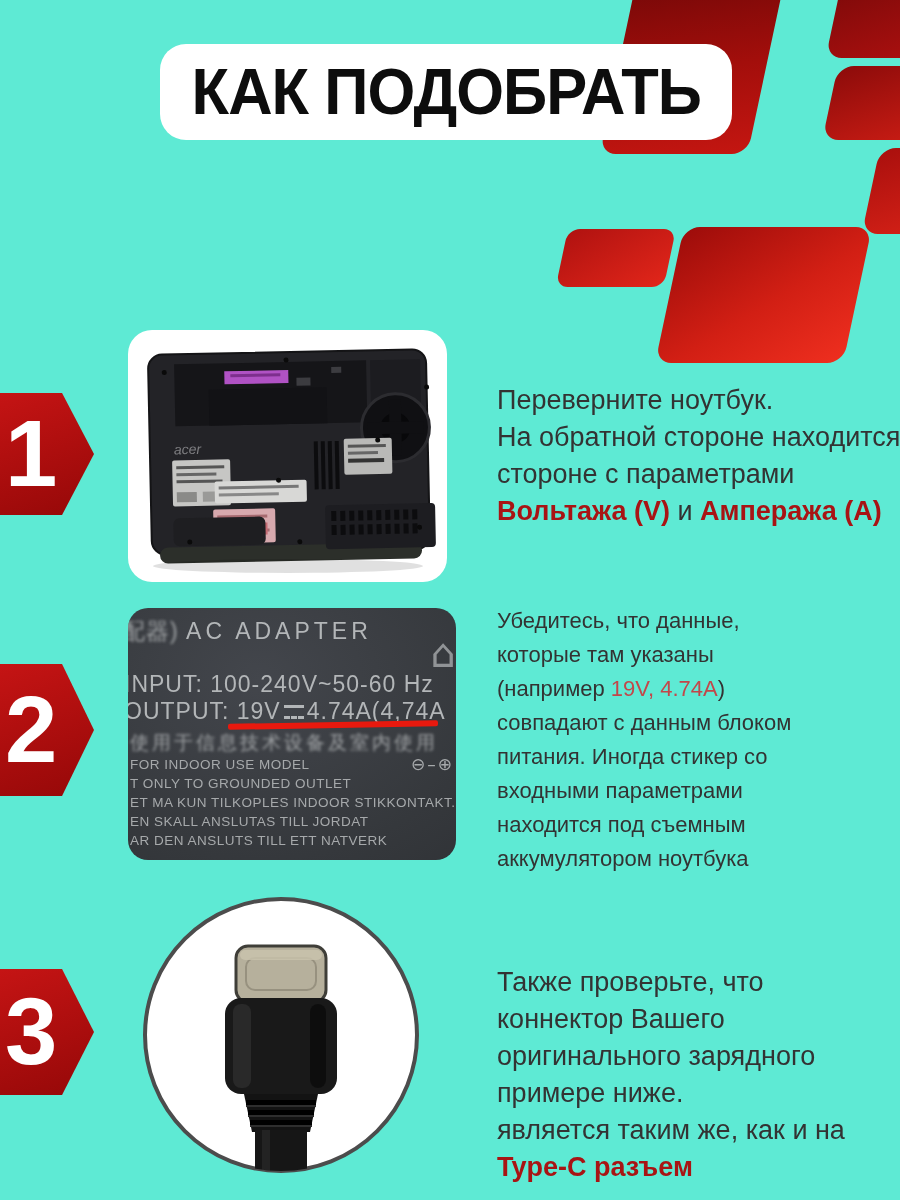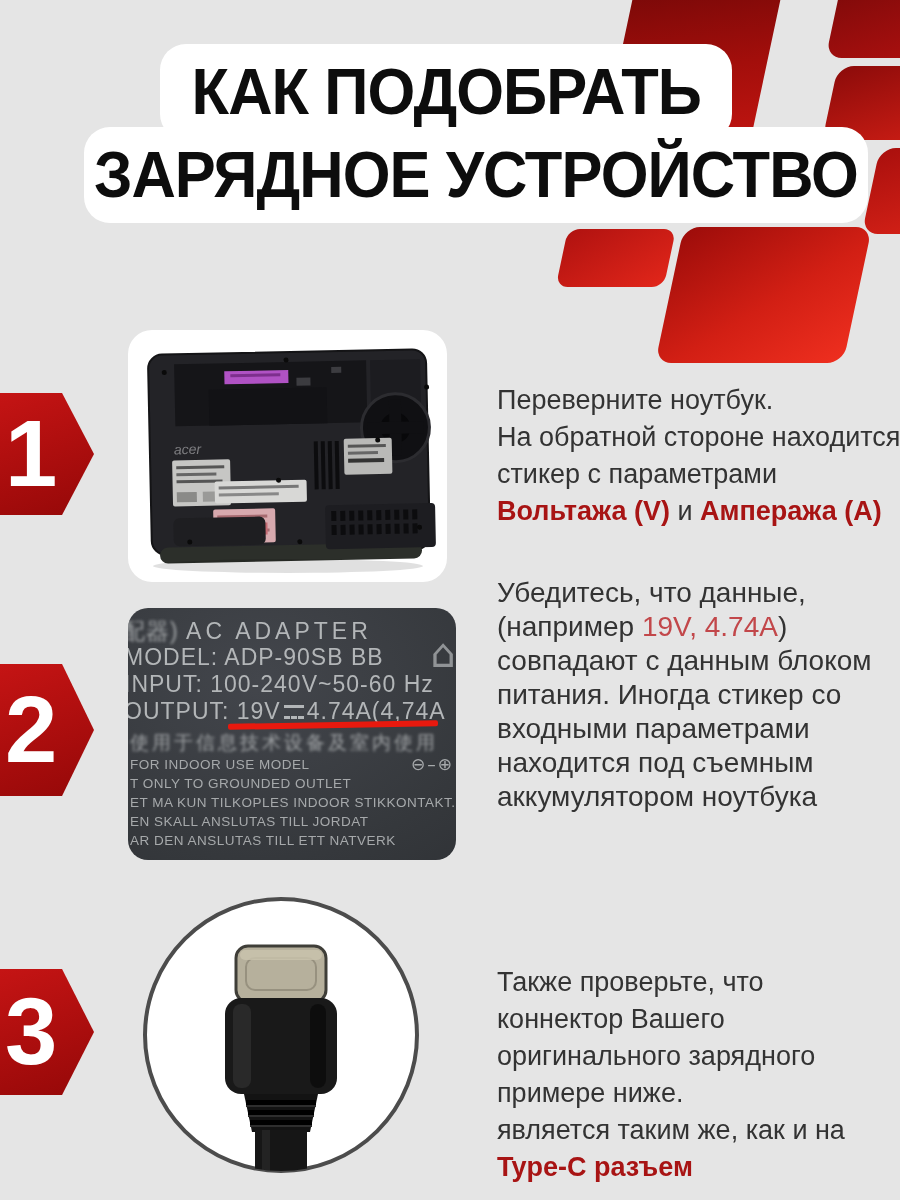"КАК ПОДОБРАТЬ" .canvas { background: #e5e5e5 -> #5eead4 }
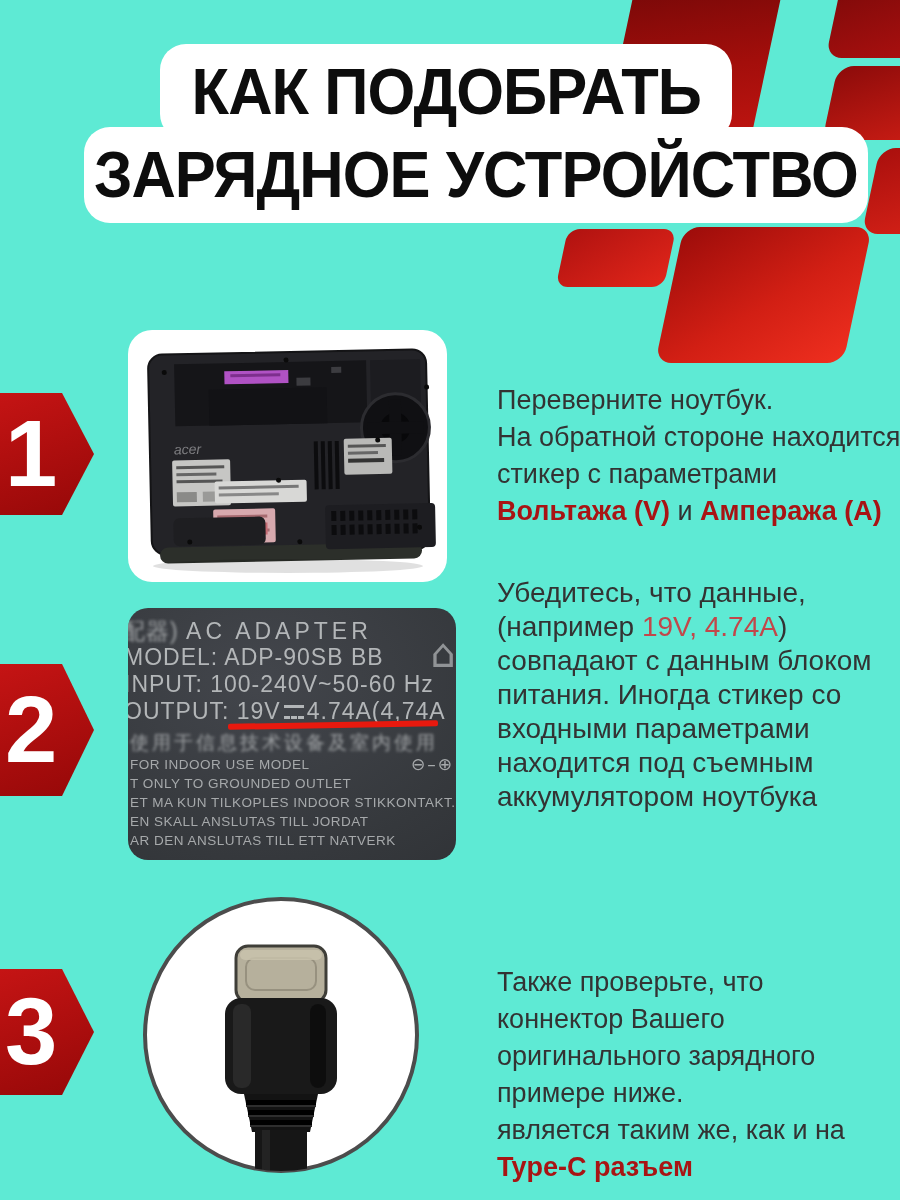"ЗАРЯДНОЕ УСТРОЙСТВО" div.title-box { html: <div> <div>ЗАРЯДНОЕ УСТРОЙСТВО</div> </div> -> none }
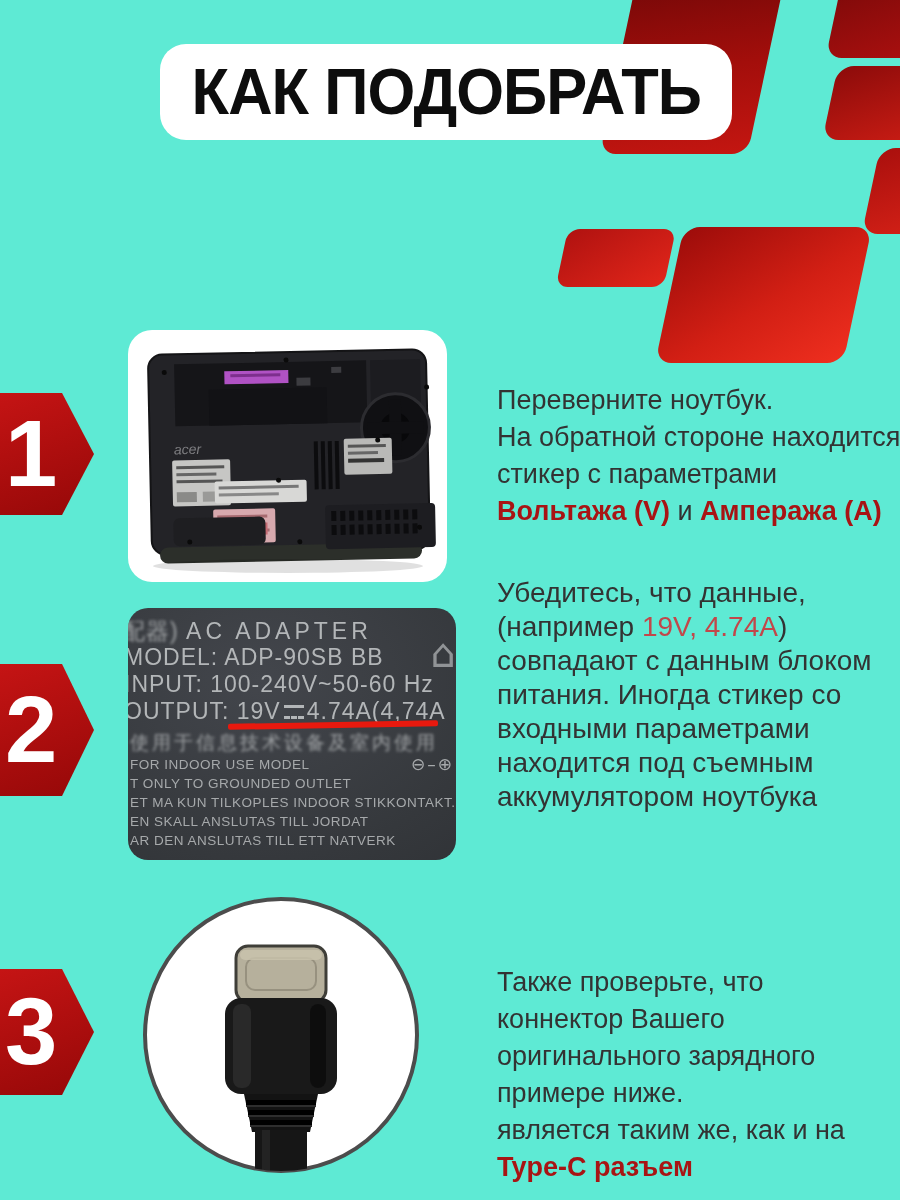"стикер с параметрами" div.line { text: стикер -> стороне }
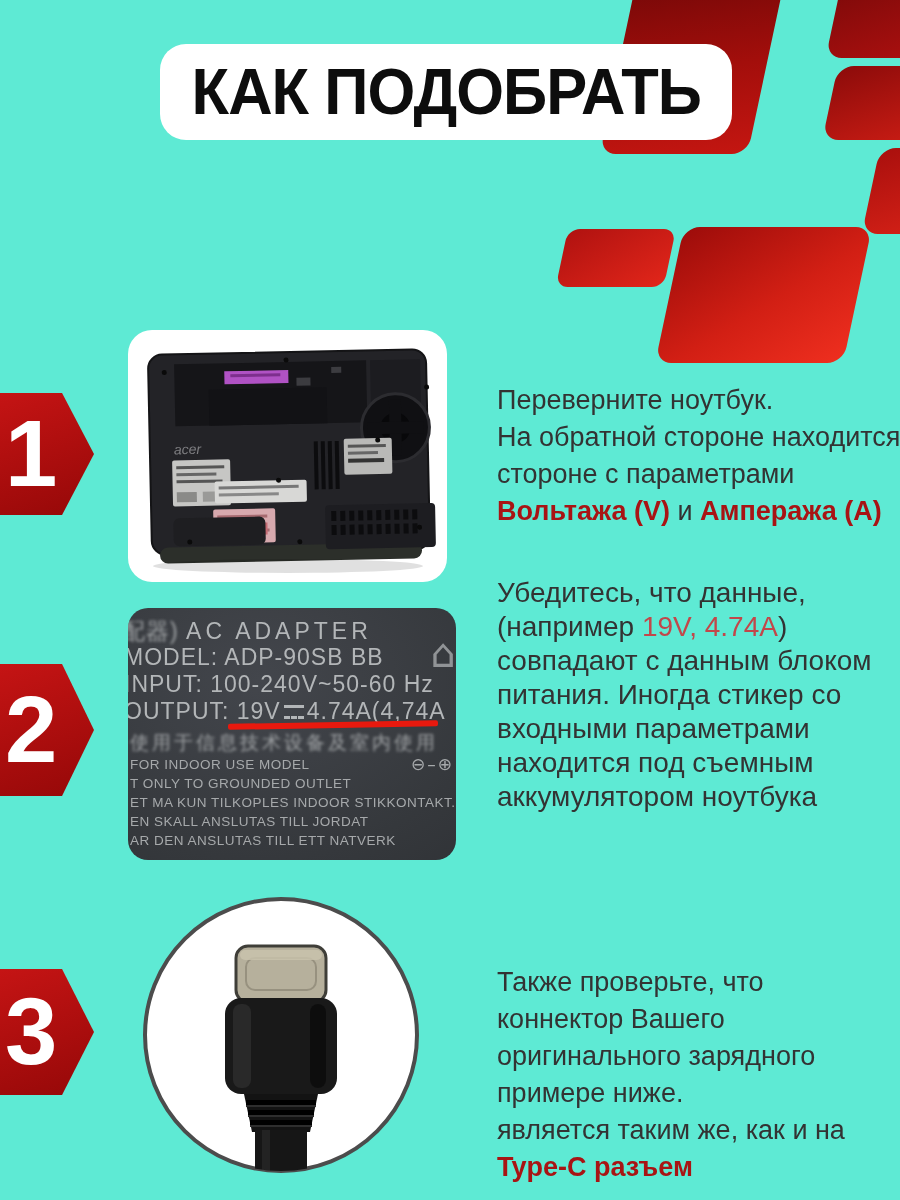"Убедитесь, что данные," .t2 { font-size: 28px -> 22px; top: 576px -> 604px }
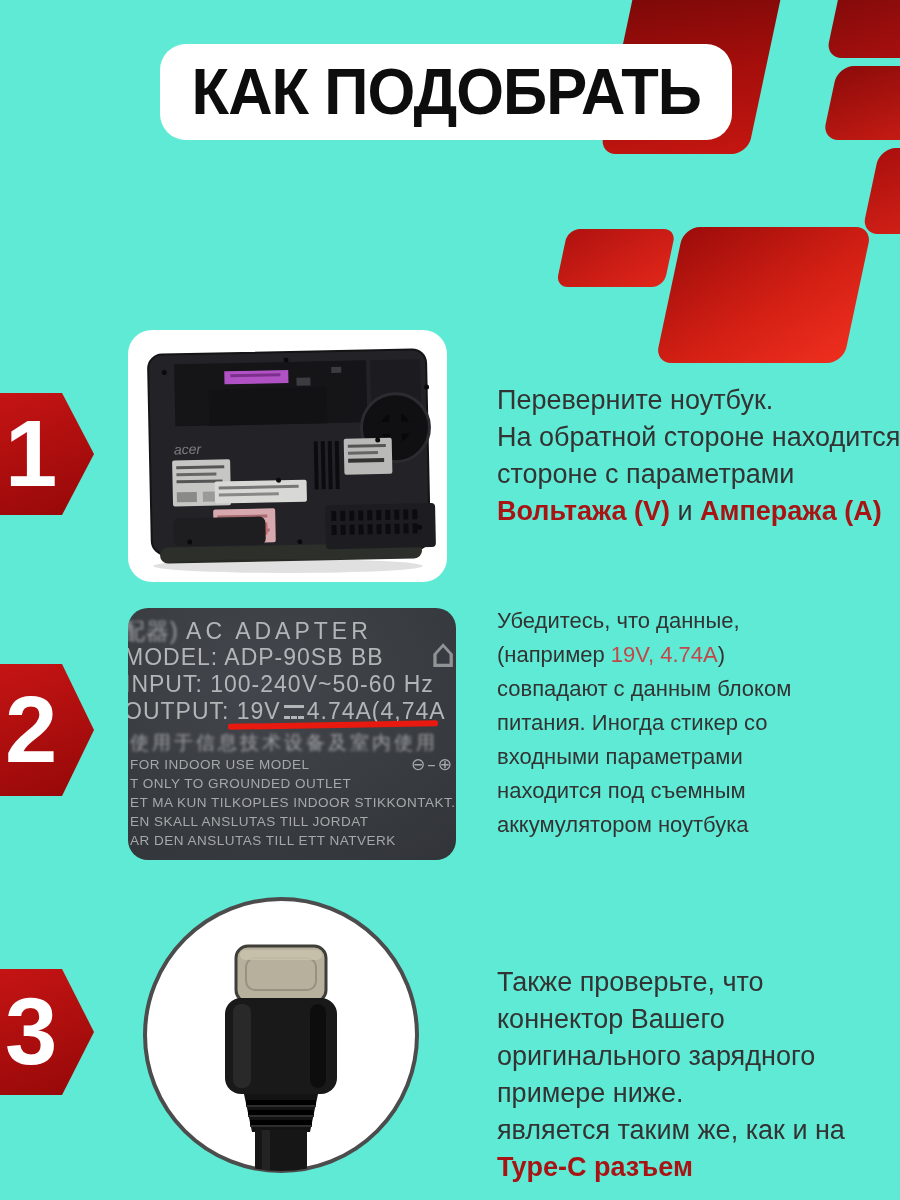"MODEL: ADP-90SB BB" div.al { html: <div>MODEL: ADP-90SB BB</div> -> none }
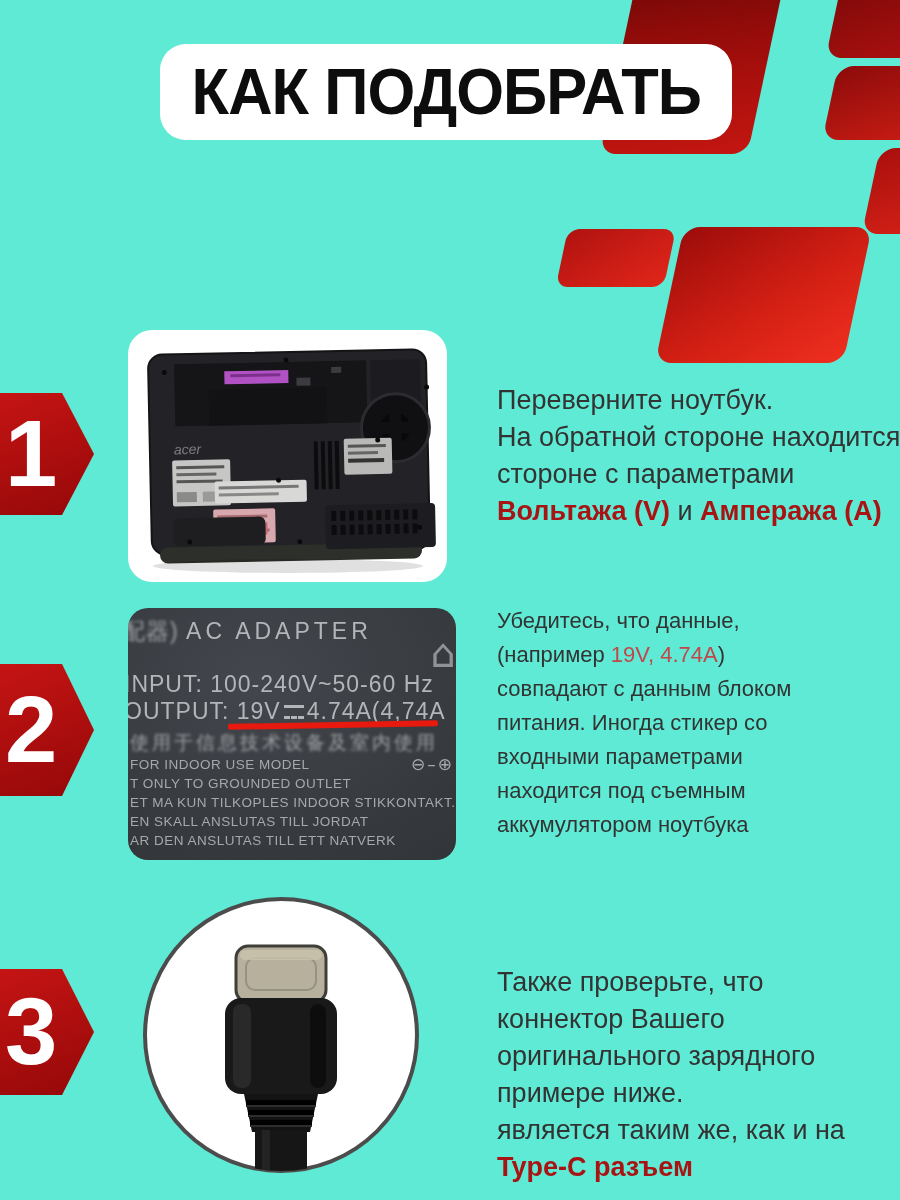"которые там указаны" div.line { html: none -> <div>которые там указаны</div> }
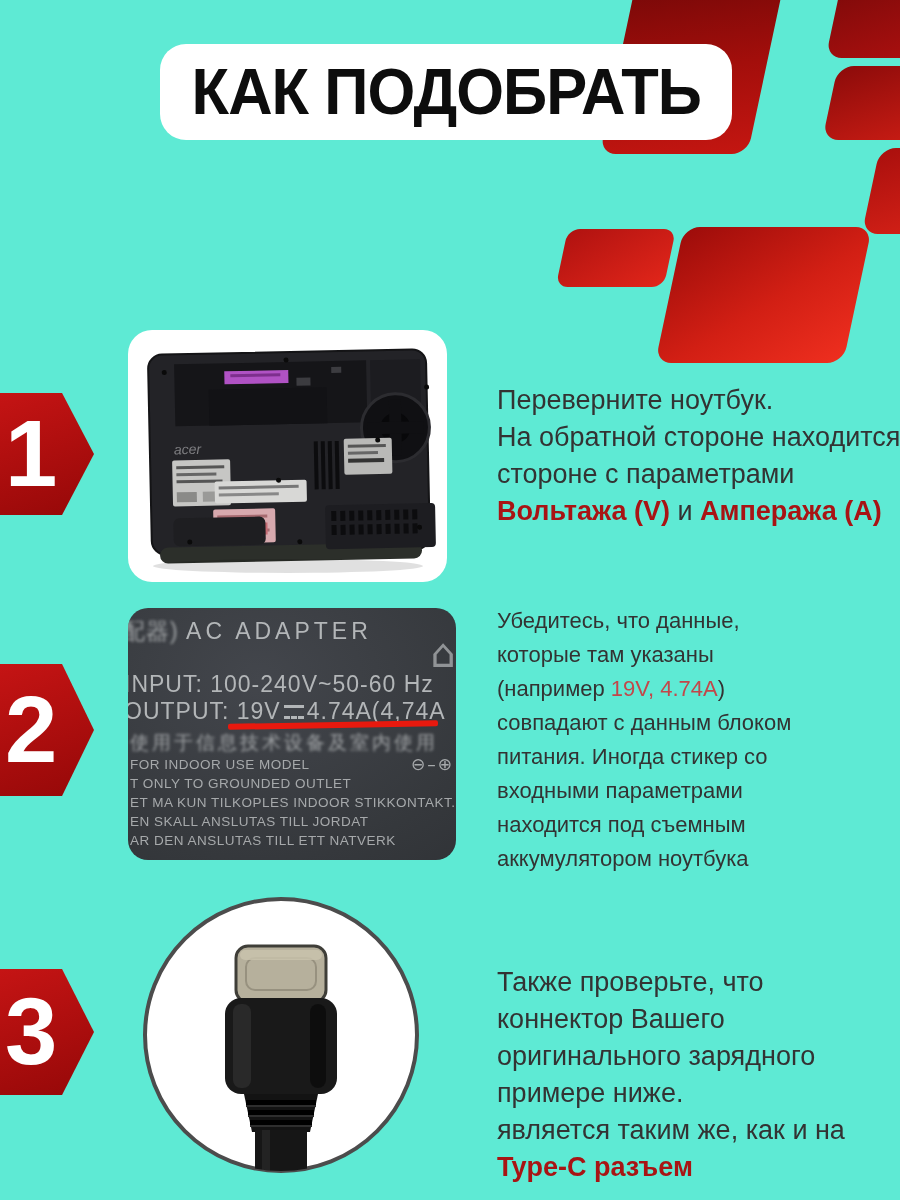"AR DEN ANSLUTAS TILL ETT" div.al { text: ANSLUTAS -> ANSLUTS }
